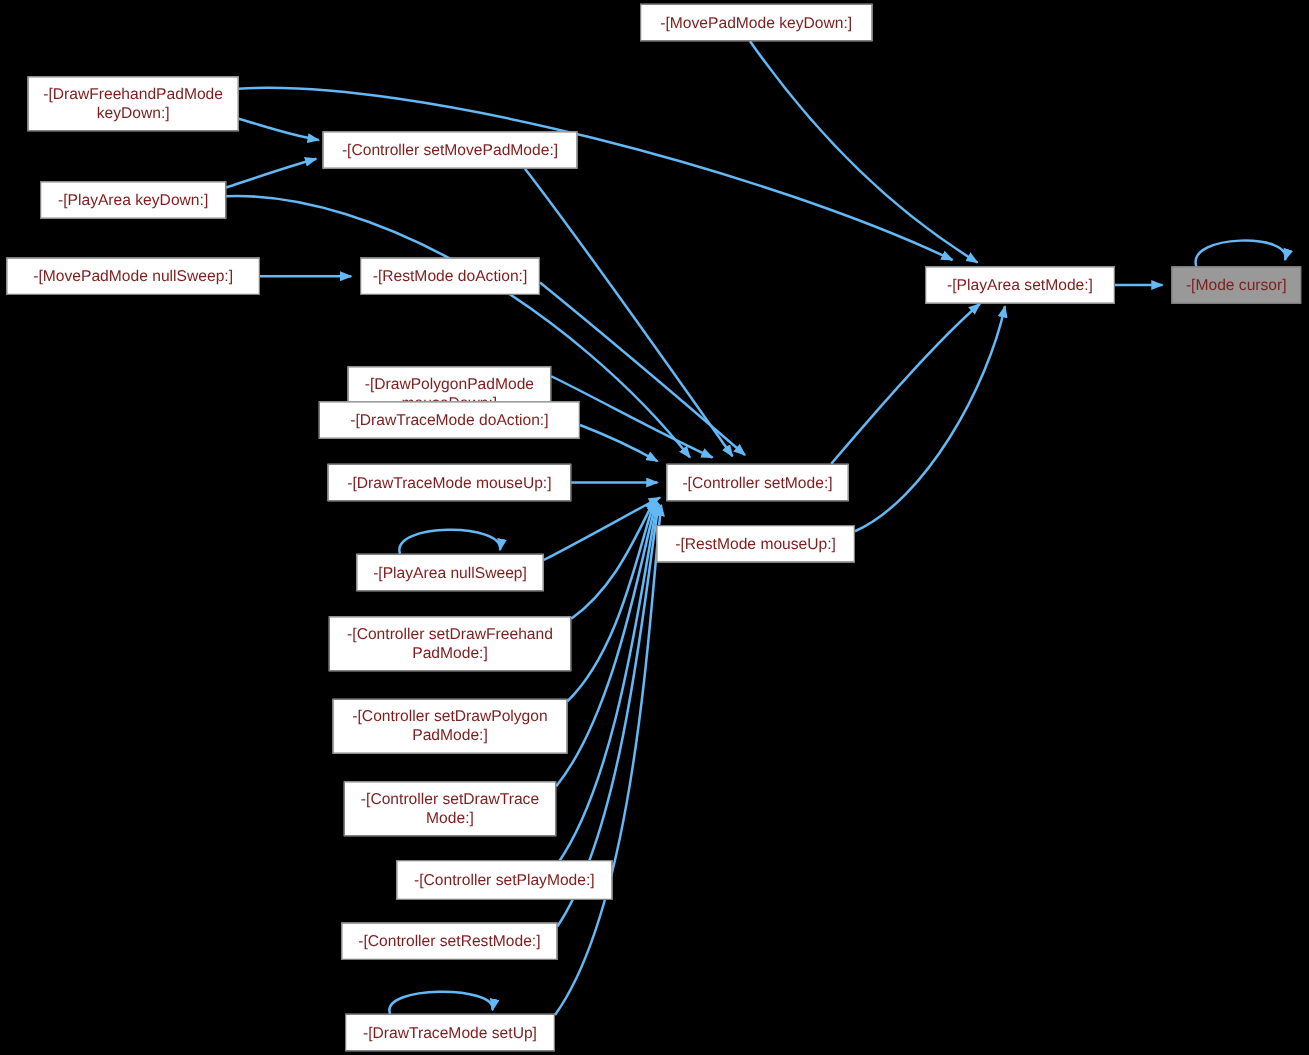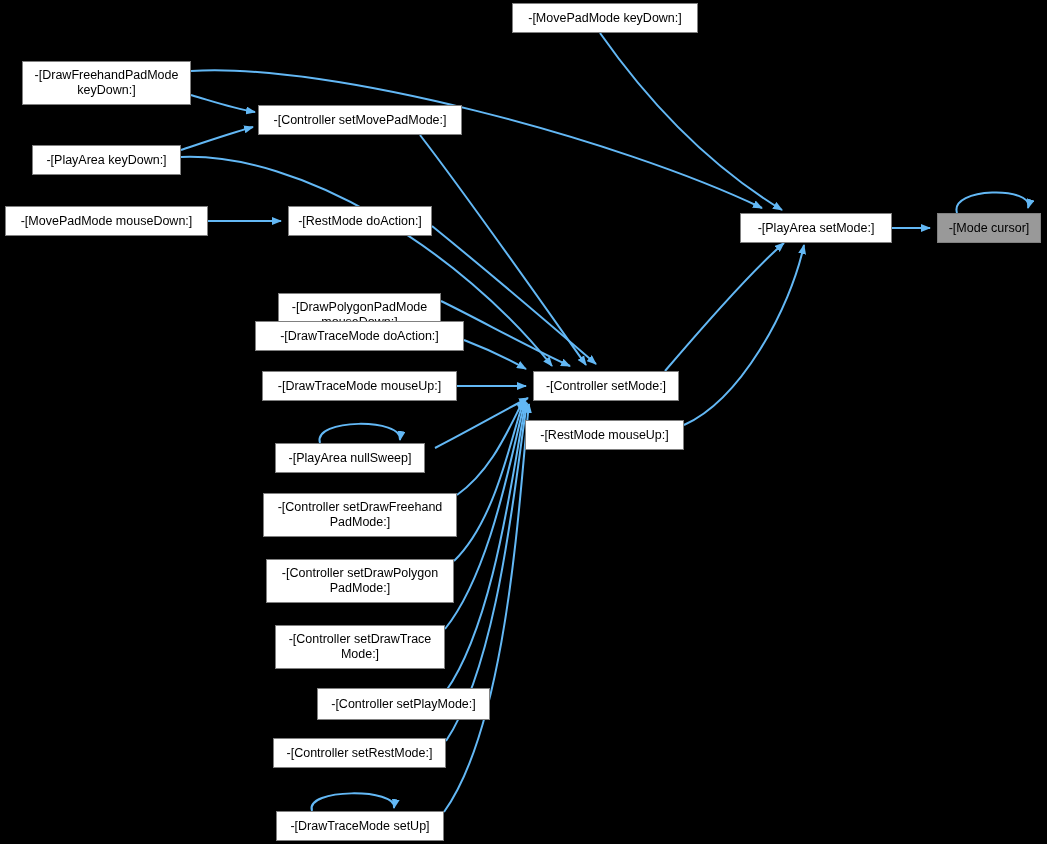"-[MovePadMode keyDown:]" .node { color: #000000 -> #7f1d1d }
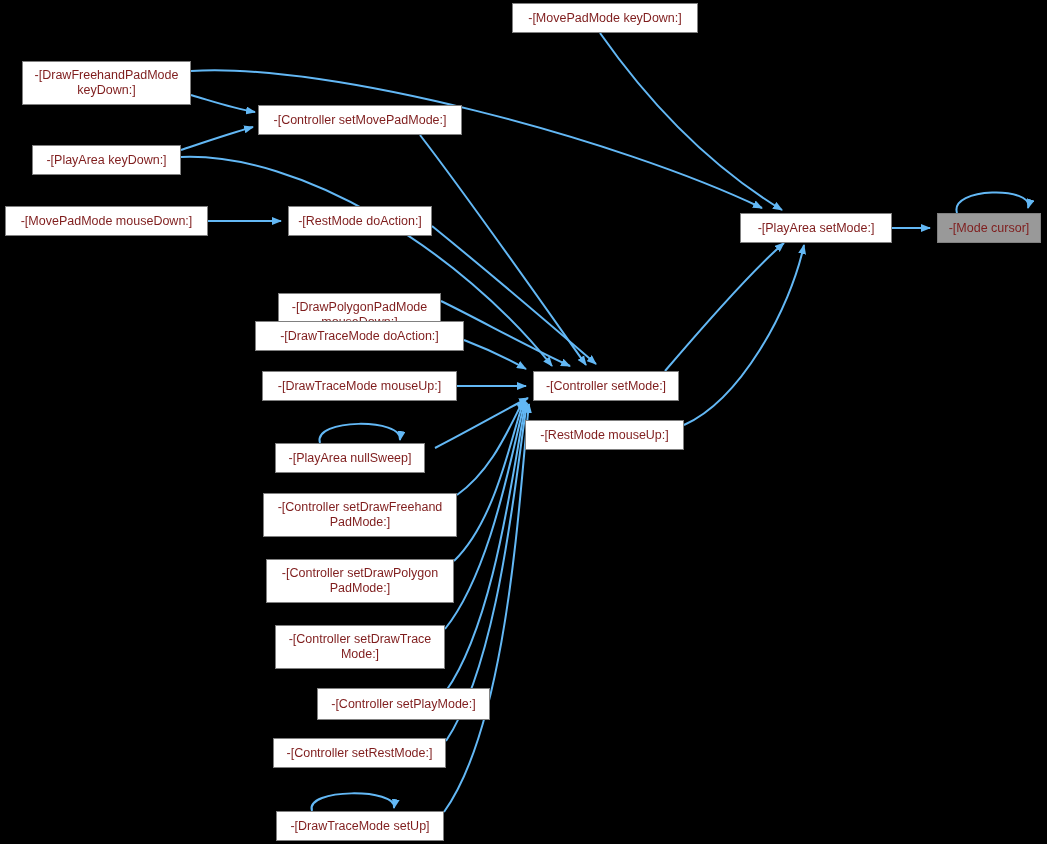"-[MovePadMode mouseDown:]" div.node { text: mouseDown -> nullSweep }
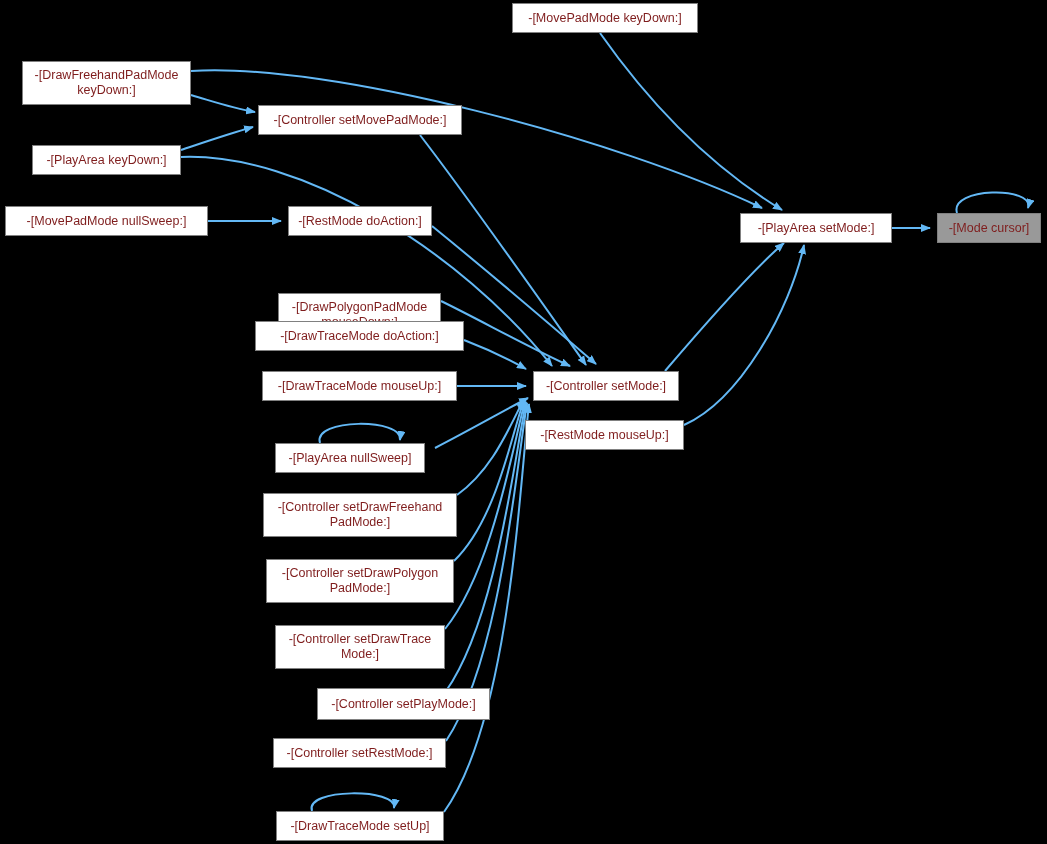"-[PlayArea nullSweep]" div.node { left: 275px -> 285px }
